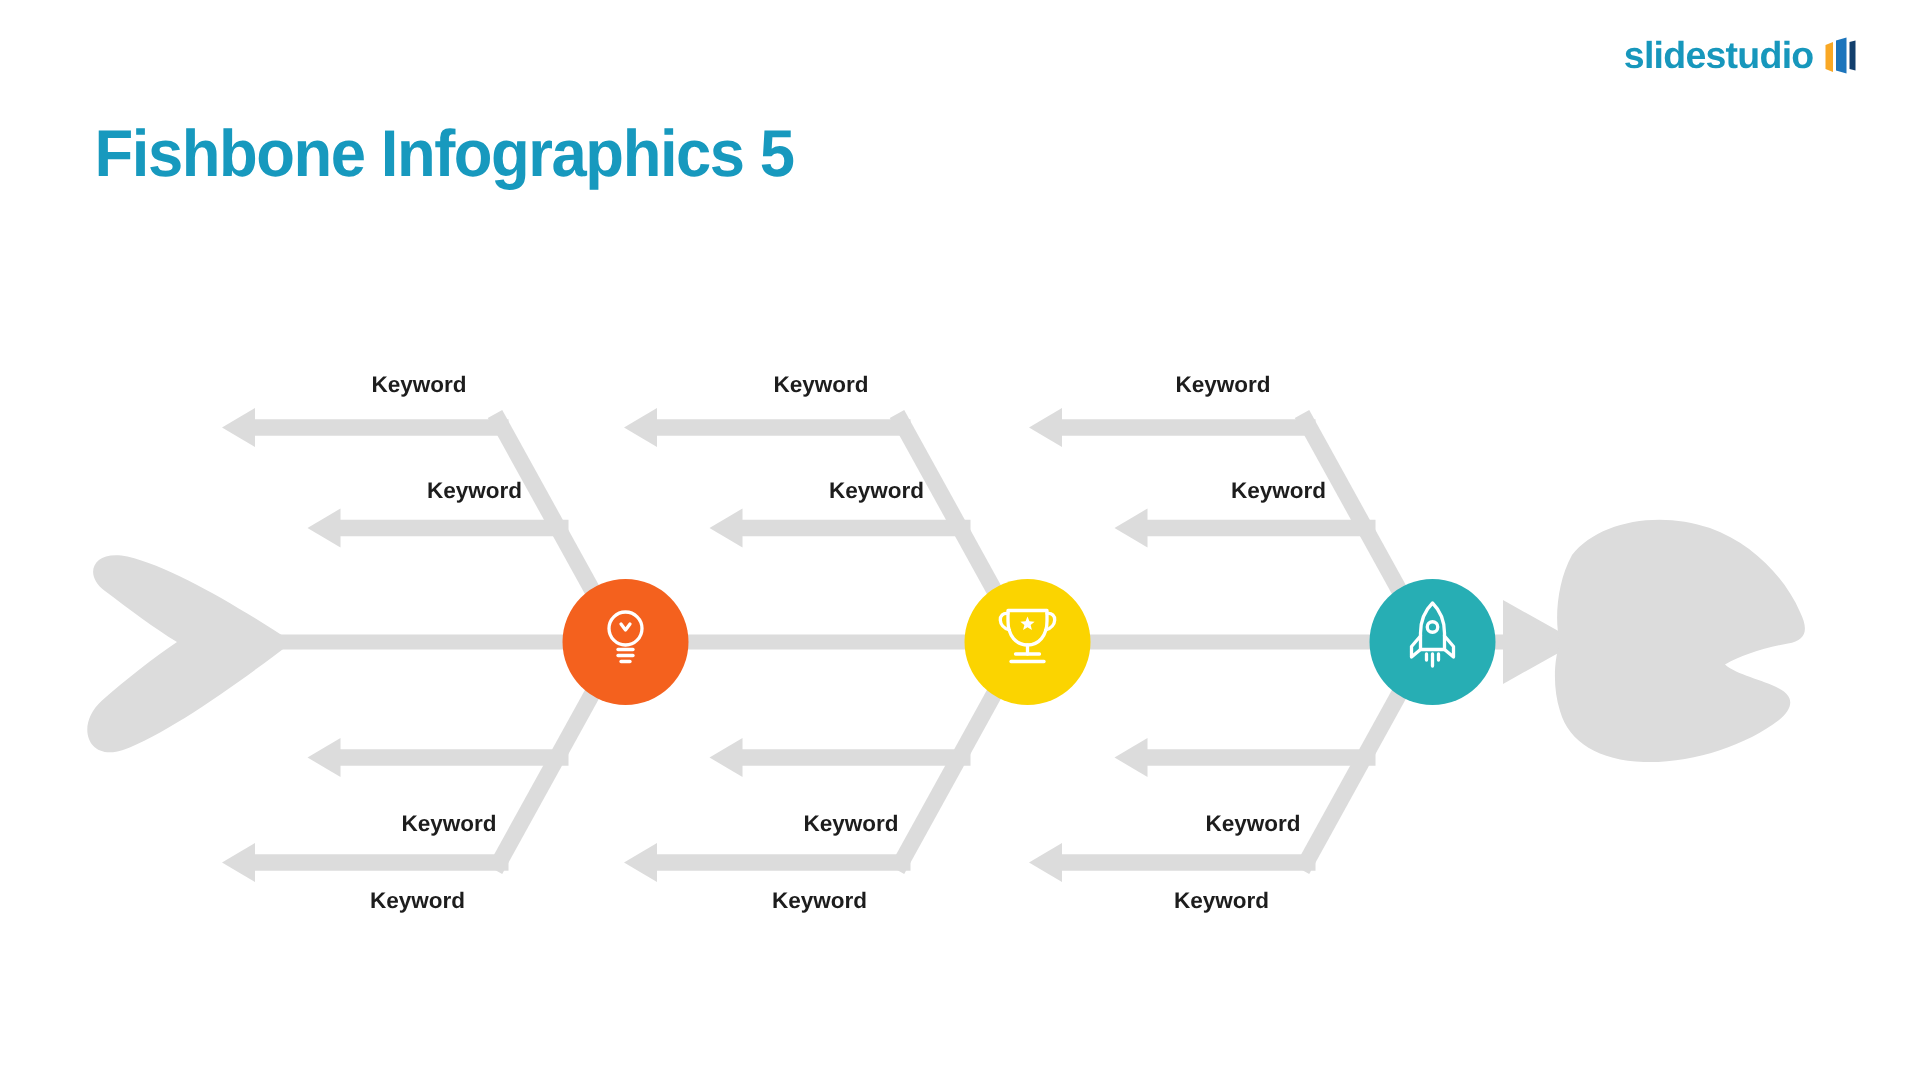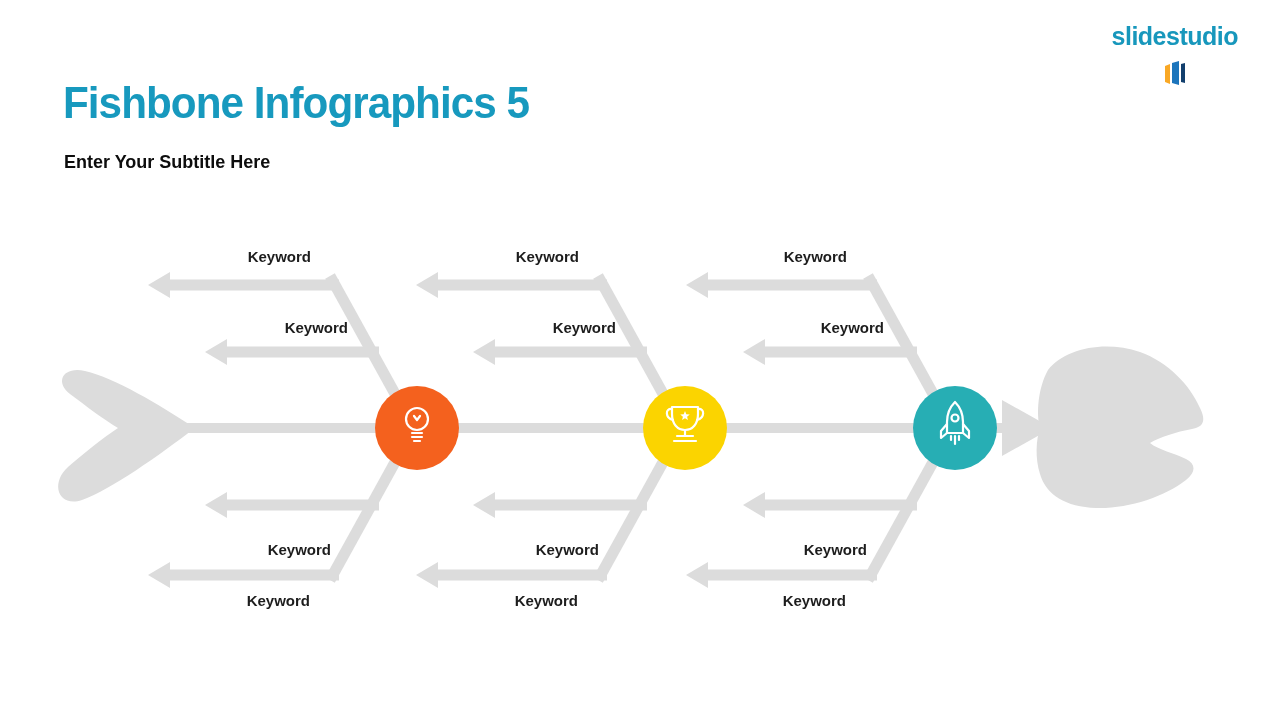"slidestudio" .logo { flex-direction: column -> none }
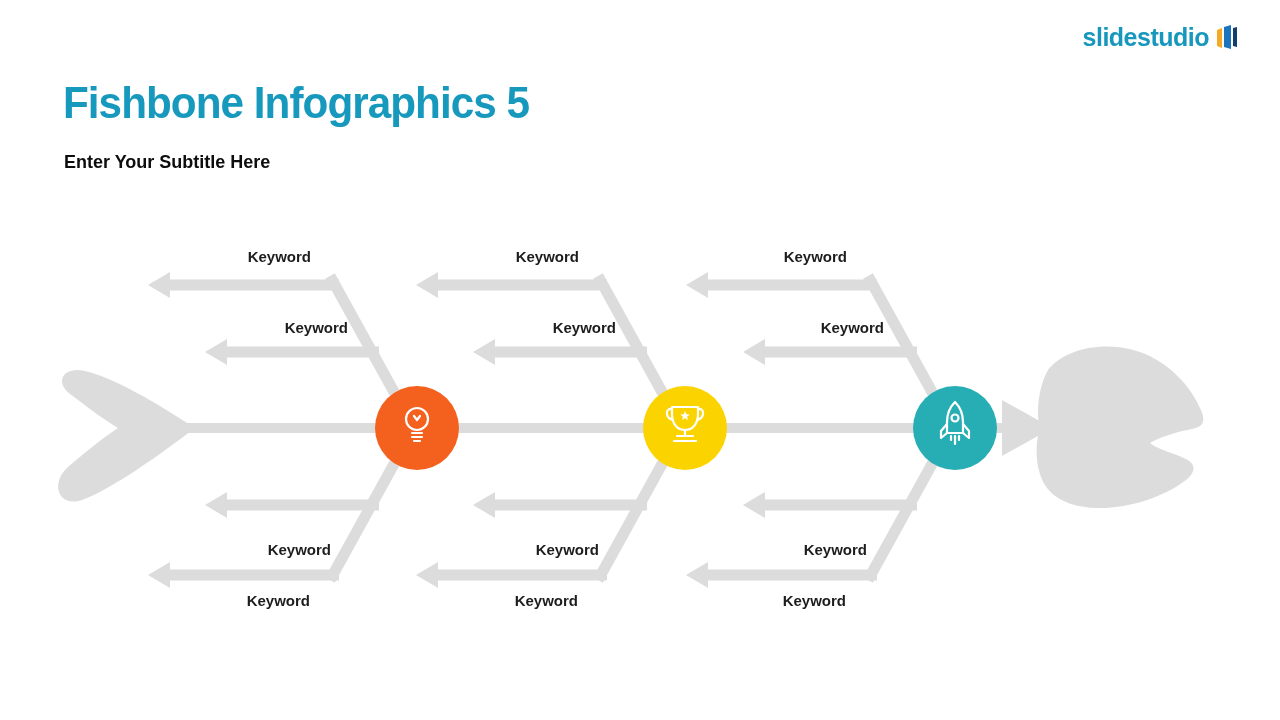"Enter Your Subtitle Here" div.page-subtitle { html: <div>Enter Your Subtitle Here</div> -> none }
